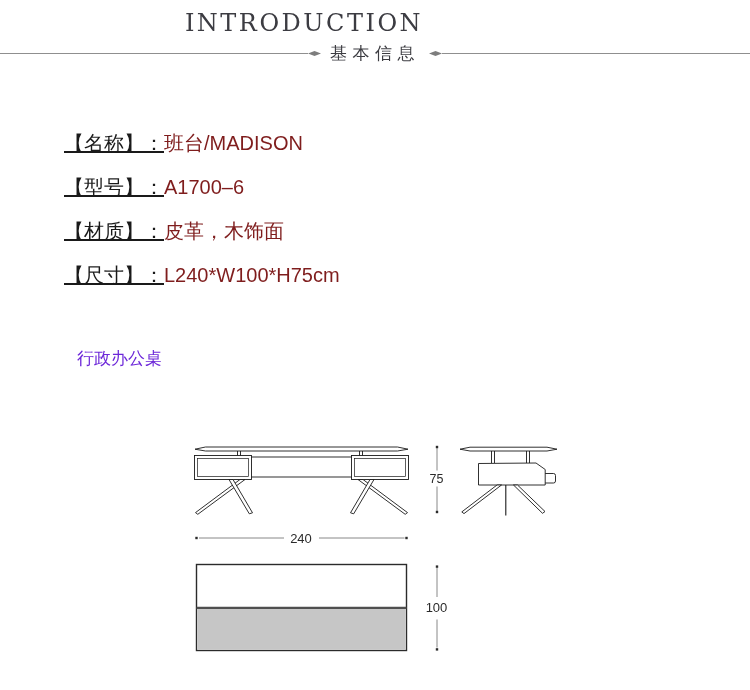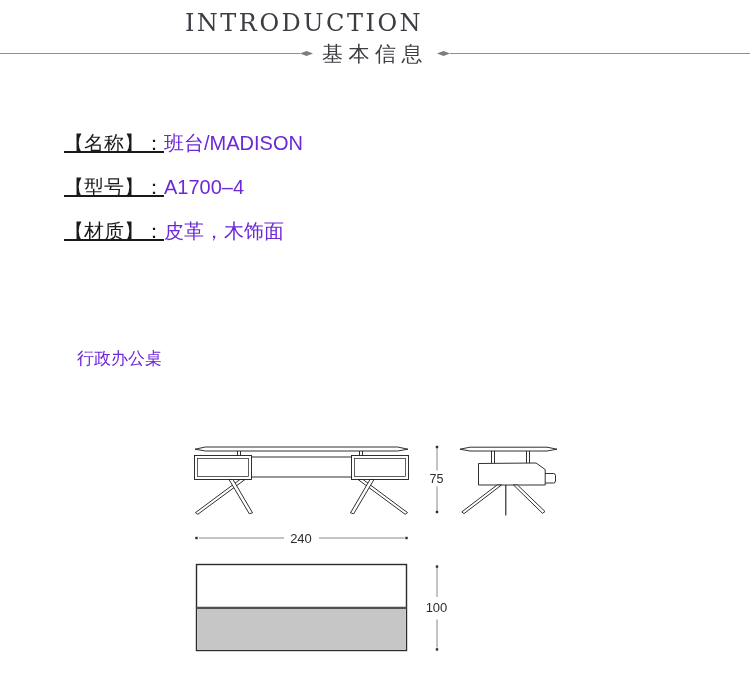"基本信息" .subtitle-text { font-size: 21px -> 17px }
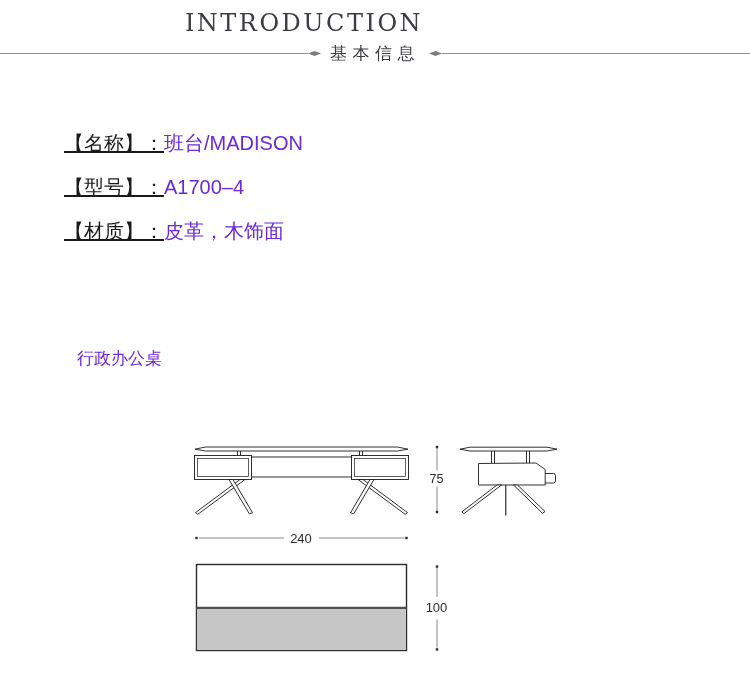"班台/MADISON" .spec-value { color: #6d28d9 -> #7f1d1d }
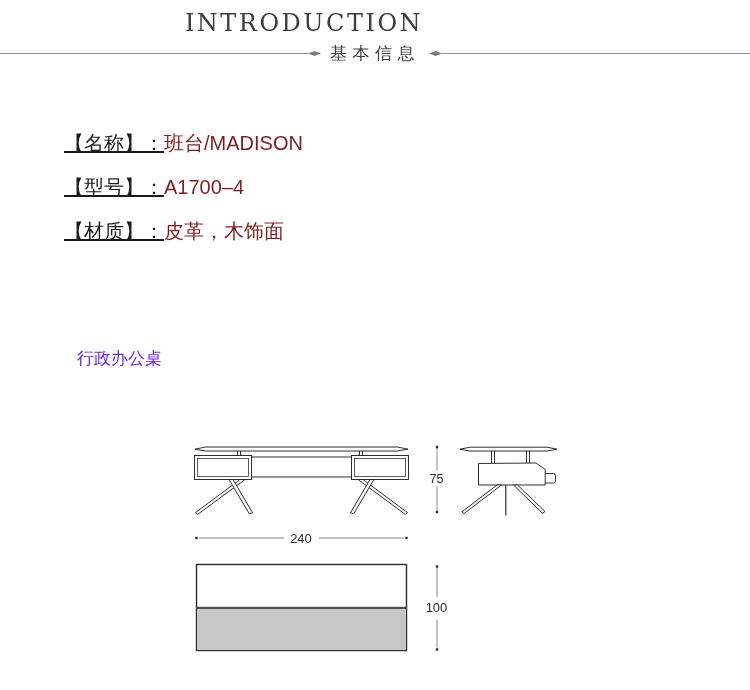"A1700–4" span.spec-value { text: 4 -> 6 }
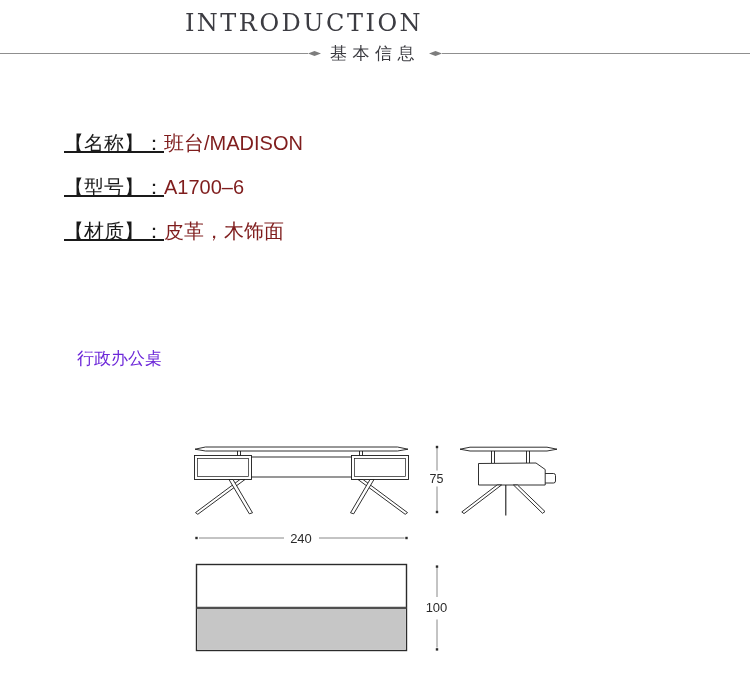"【尺寸】：L240*W100*H75cm" div.spec-row { html: none -> <div><span>【尺寸】：</span><span>L240*W100*H75cm</span></div> }
